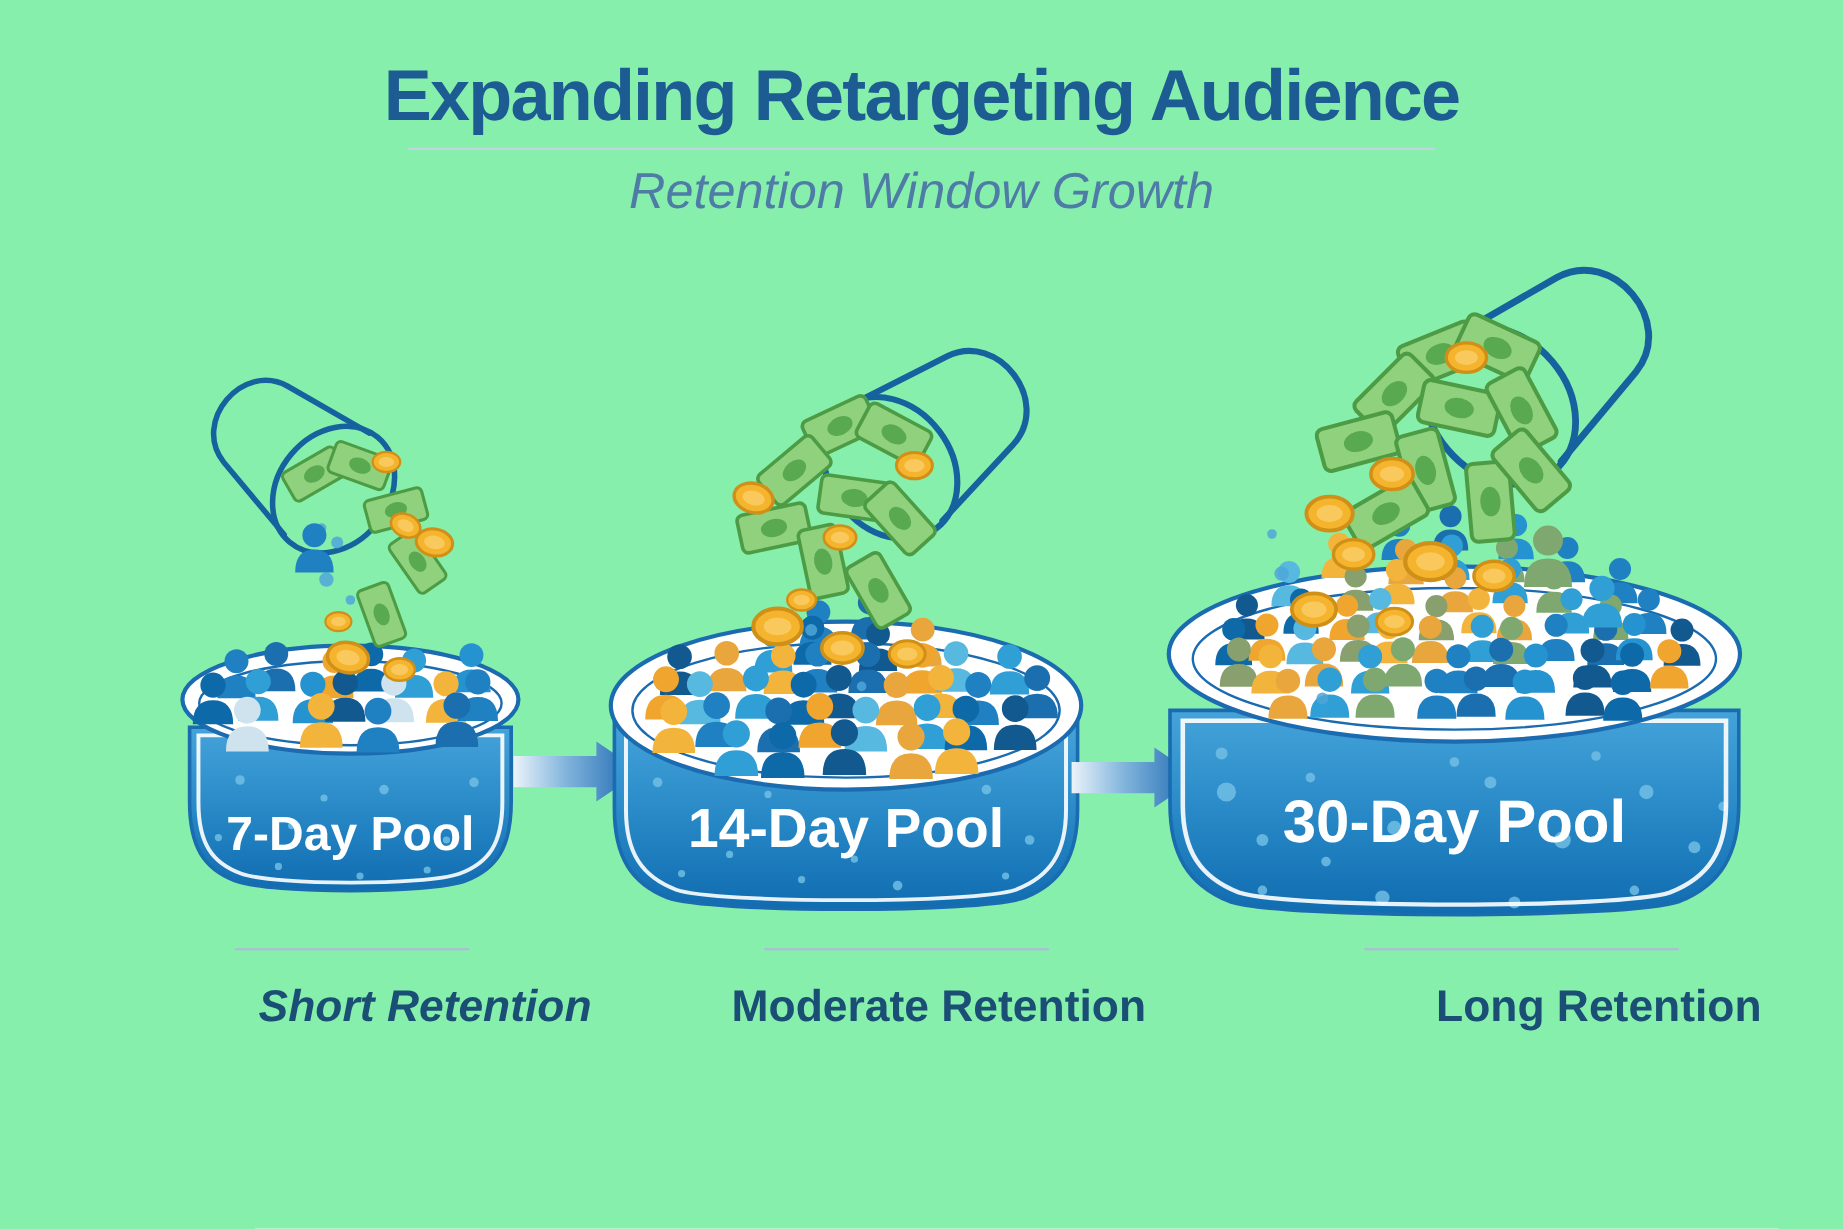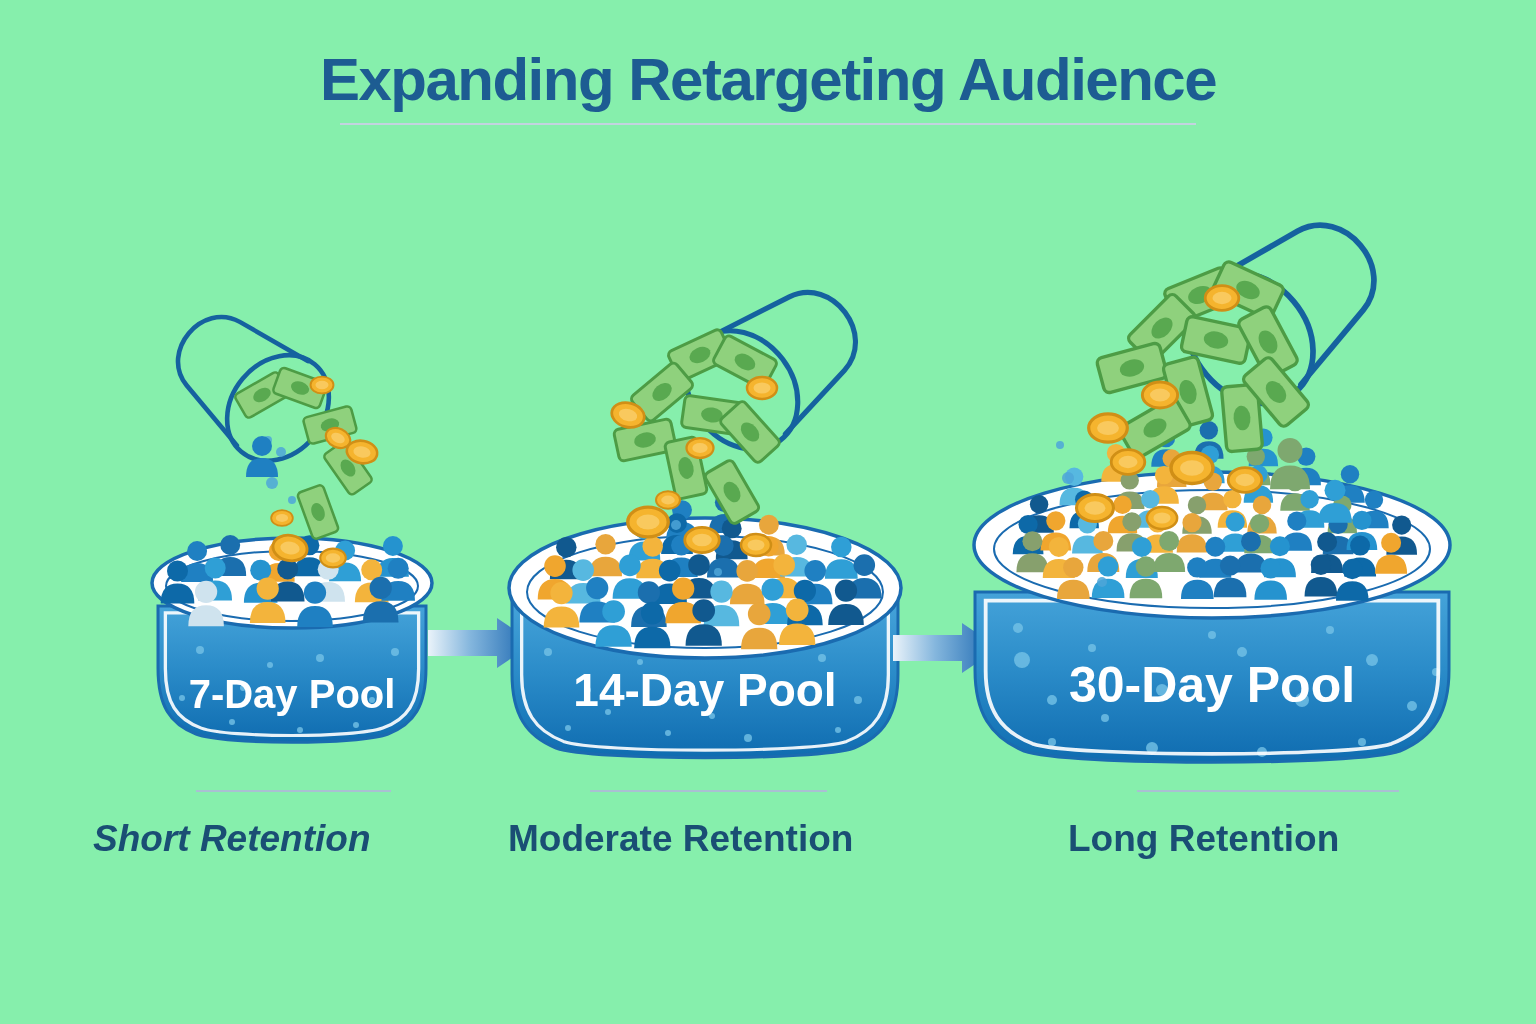"Retention Window Growth" div.subtitle { html: none -> <div>Retention Window Growth</div> }
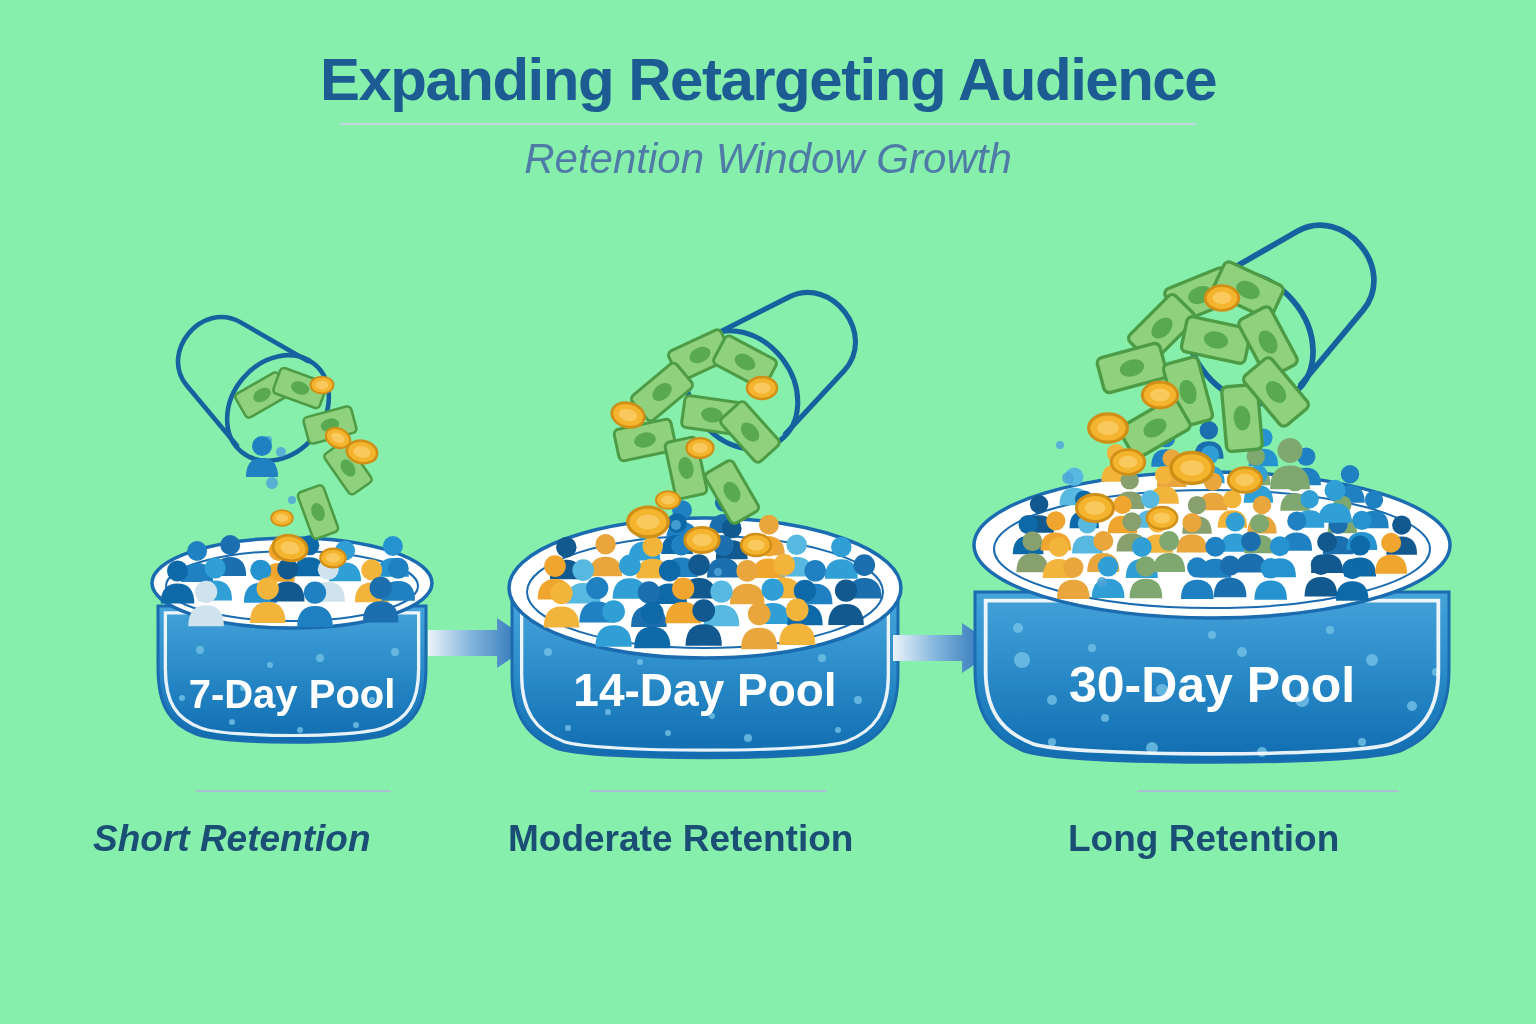"Short Retention" .caption { text-align: left -> right }
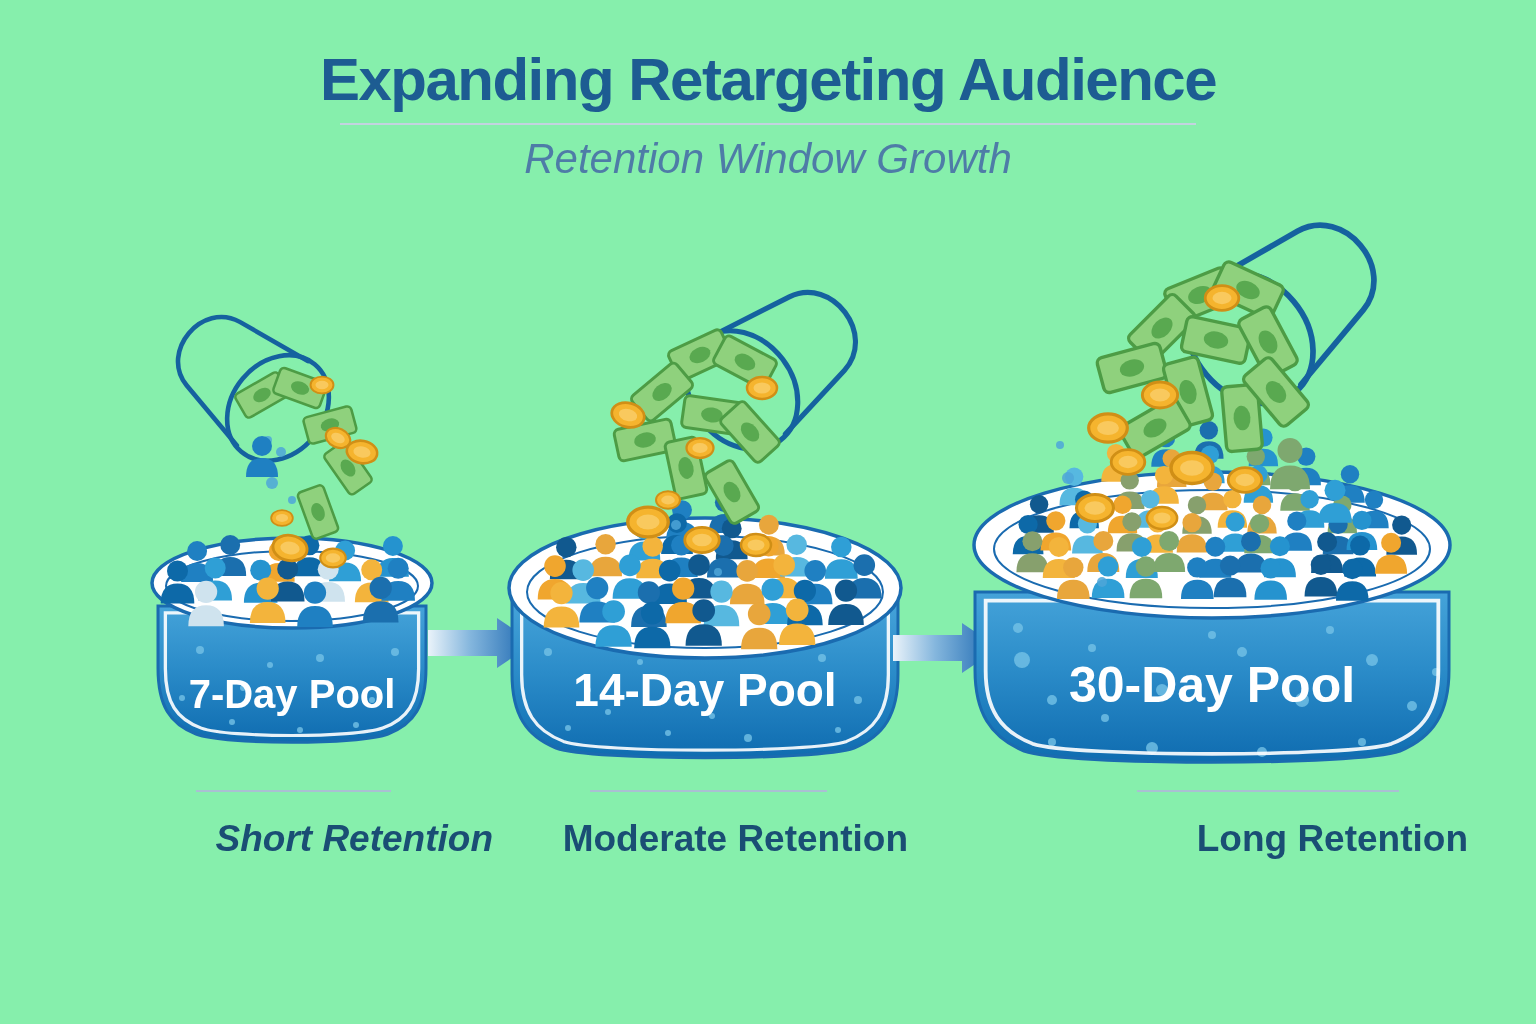"Moderate Retention" #cap2 { left: 508px -> 555px }
